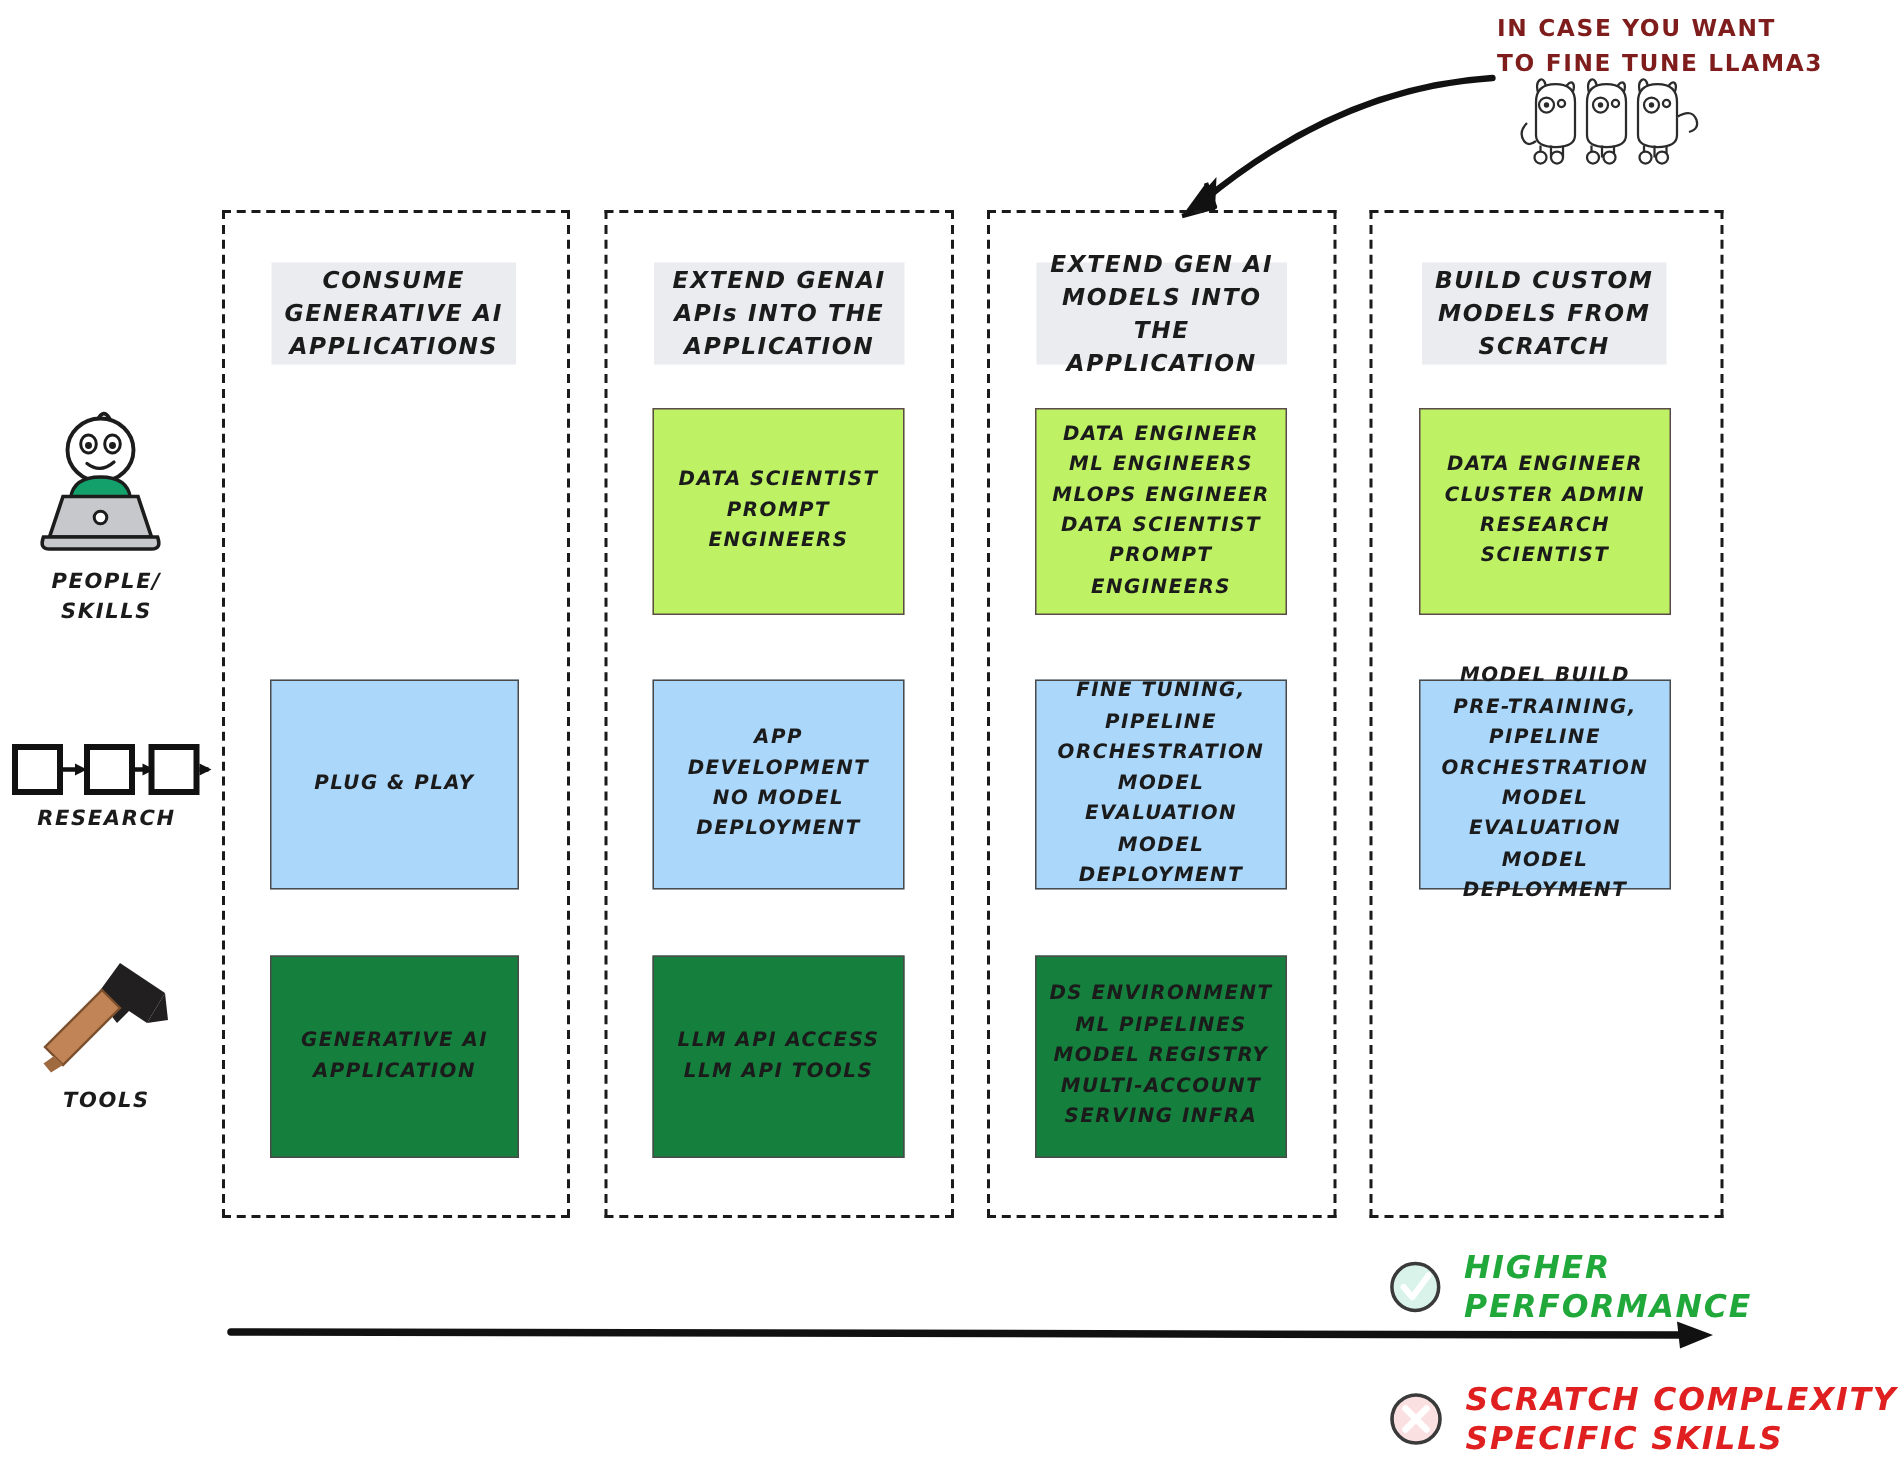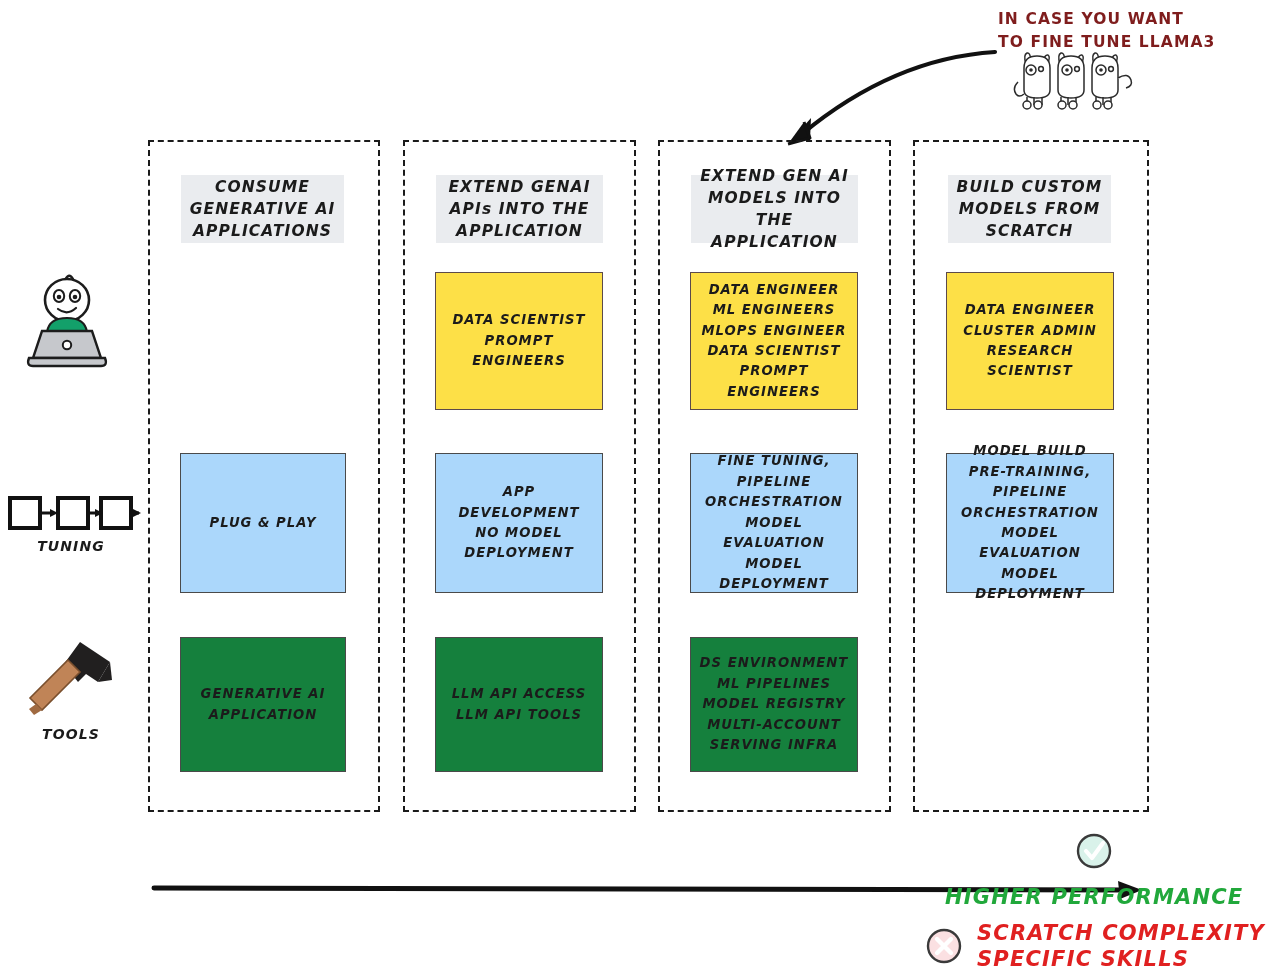"DATA ENGINEER" .pink { background: #fde047 -> #bef264 }
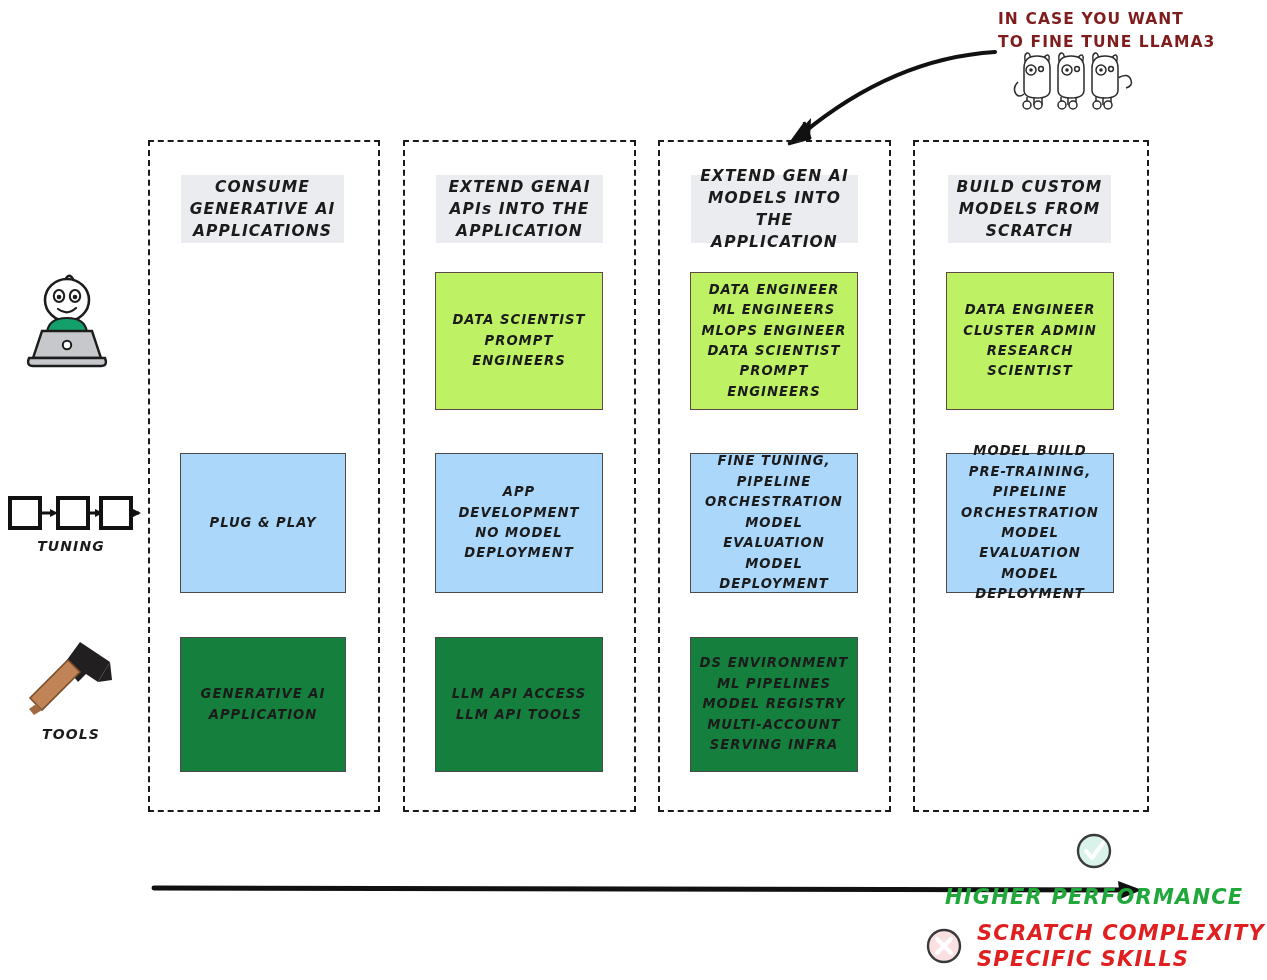"PEOPLE/" div.rail-label { html: none -> <div>PEOPLE/ SKILLS</div> }
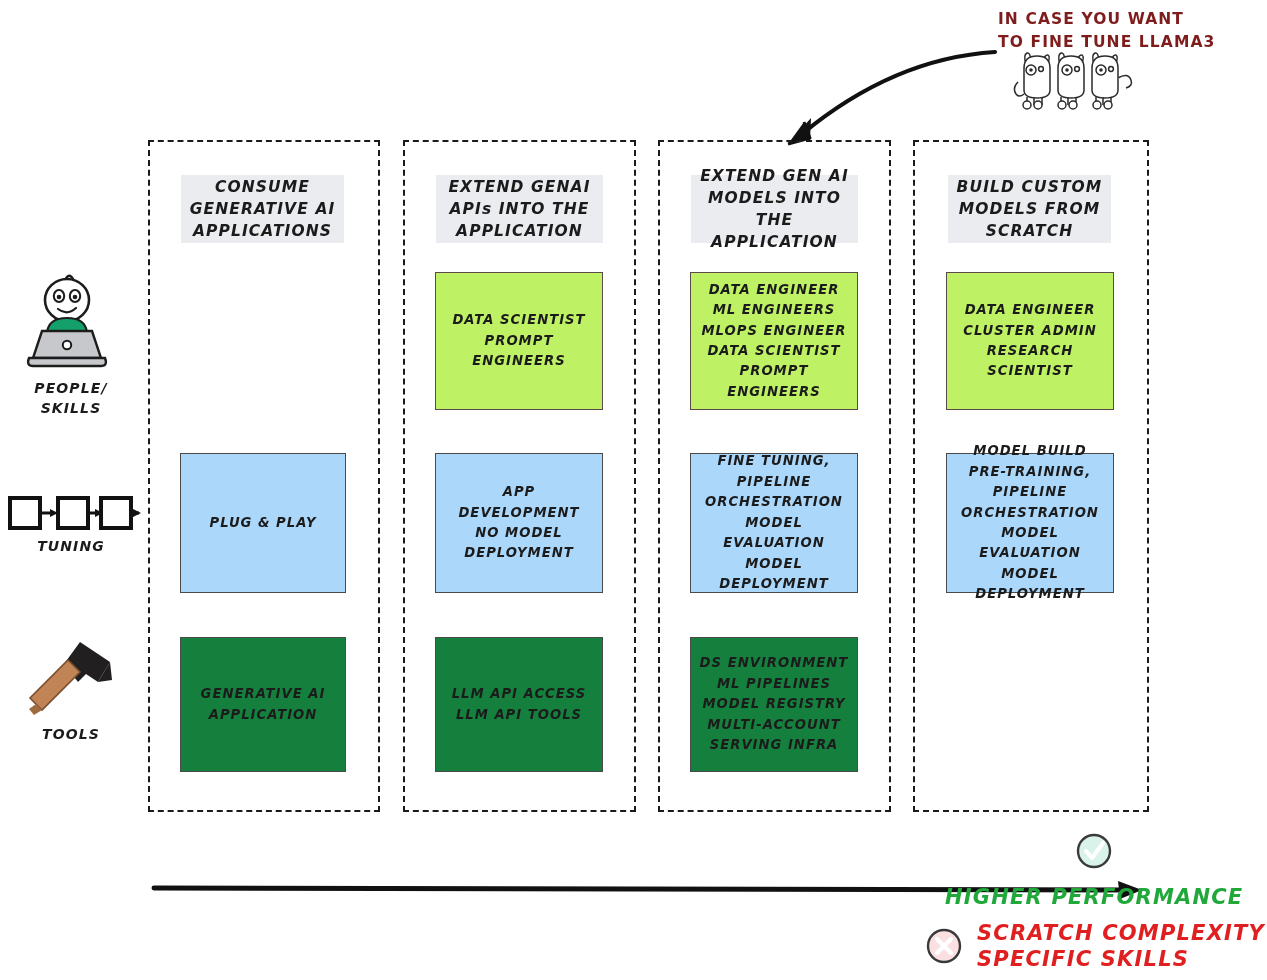"TUNING" div.rail-label { text: TUNING -> RESEARCH }
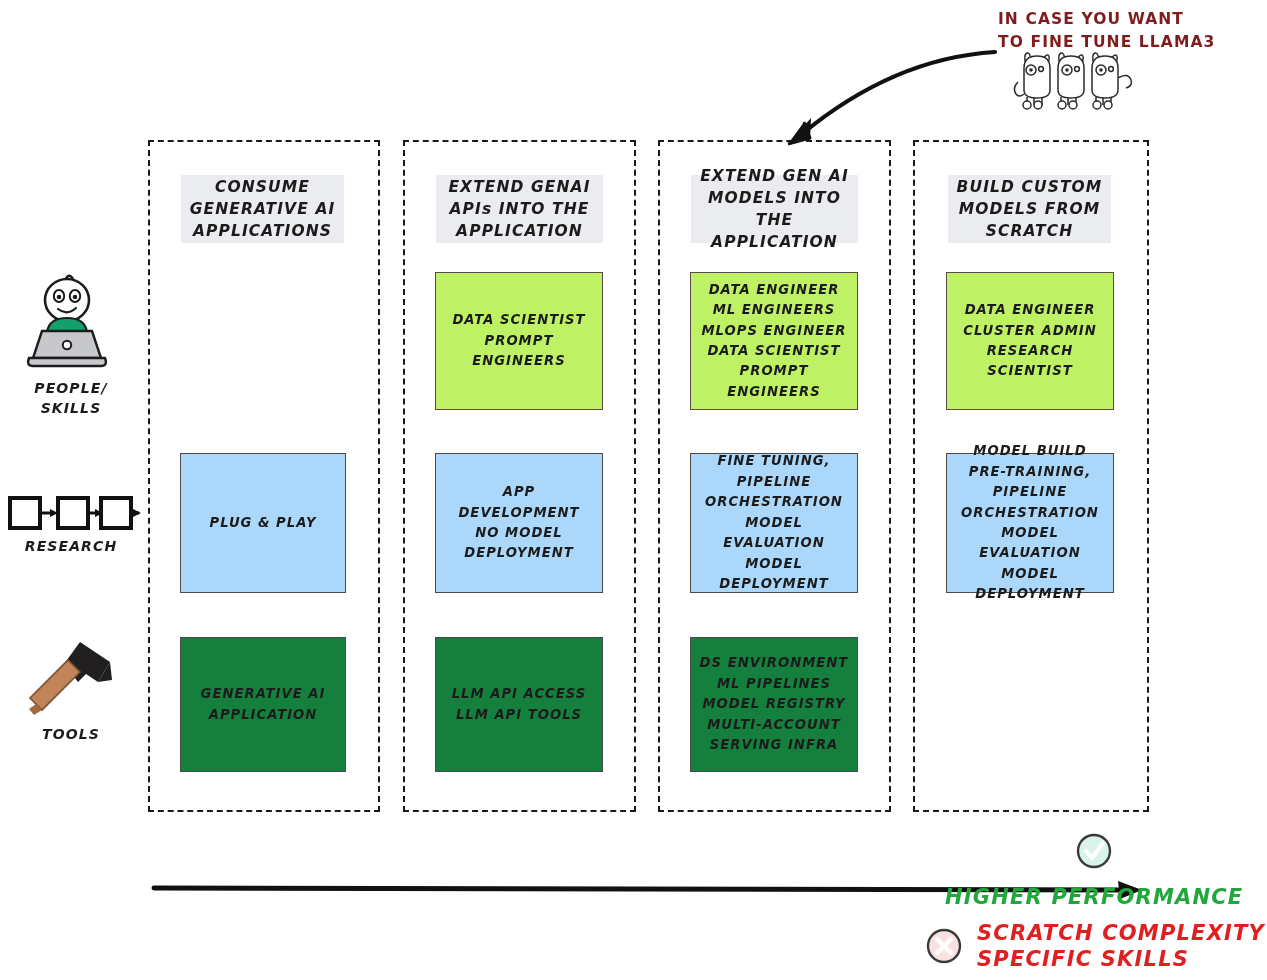"HIGHER PERFORMANCE" .legend-good { flex-direction: column -> none; left: 945px -> 925px }
